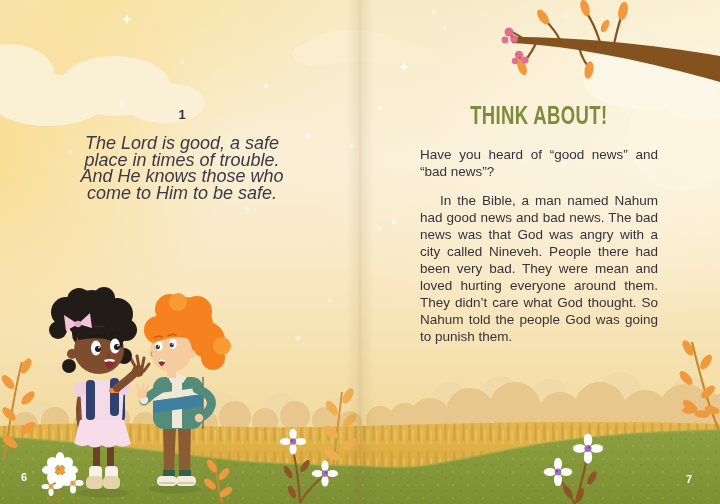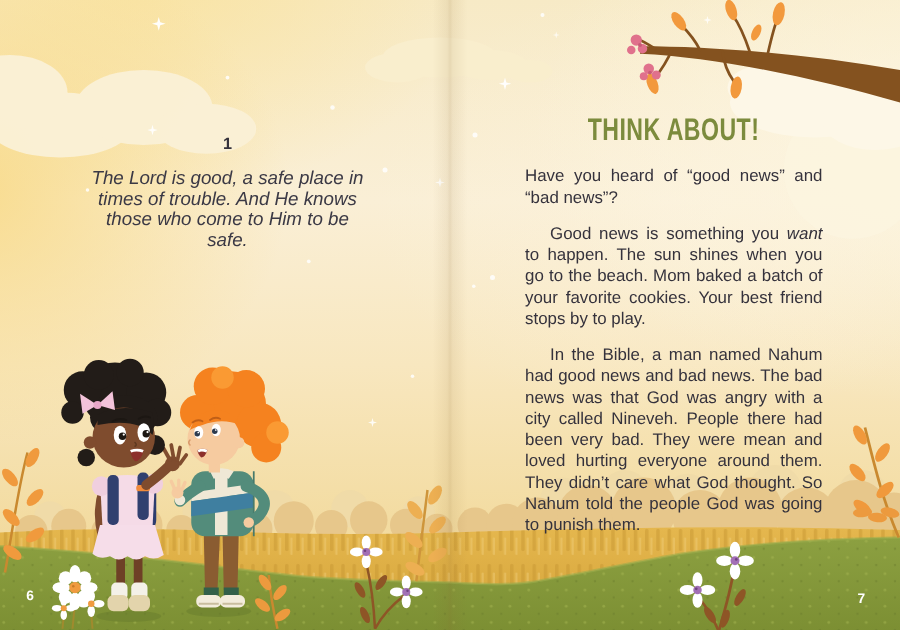"THINK ABOUT!" .h-think { margin: 4px -> 16px }
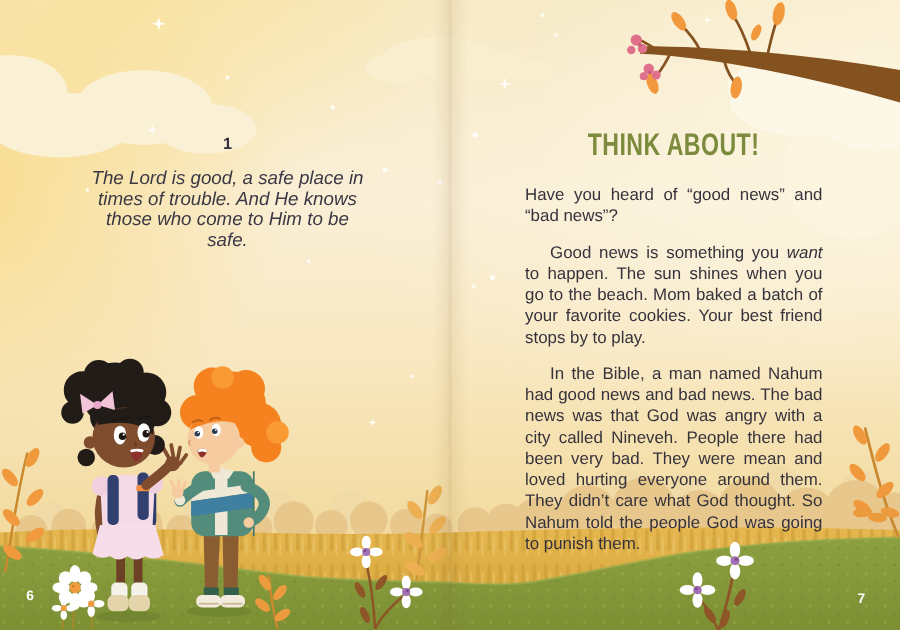"The Lord is good, a" .verse { font-size: 15px -> 18px }
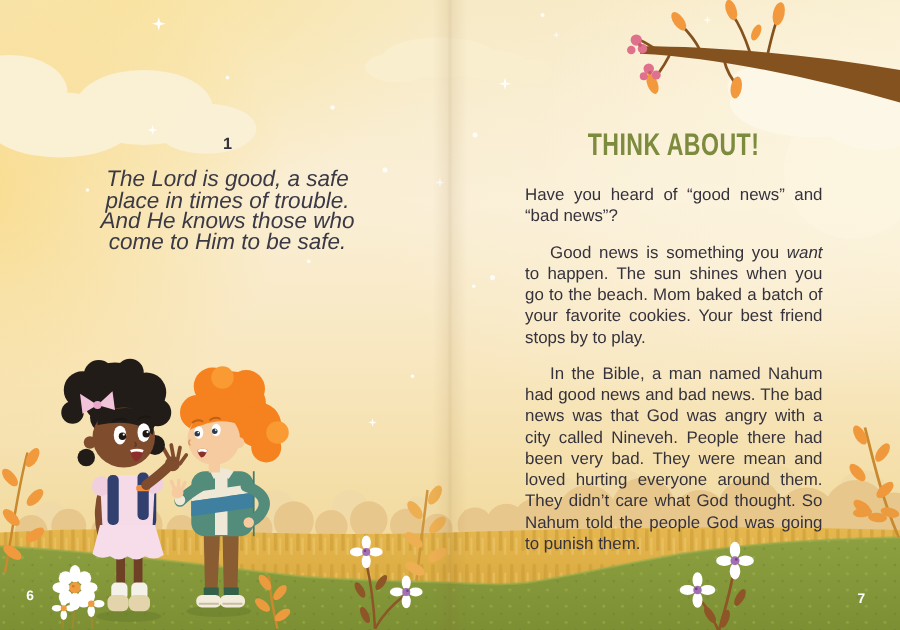"Good news is something you" p { html: <p><span>Good news is something you </span><em>want</em><span> to happen. The sun shines when you go to the beach. Mom baked a batch of your favorite cookies. Your best friend stops by to play.</span></p> -> none }
